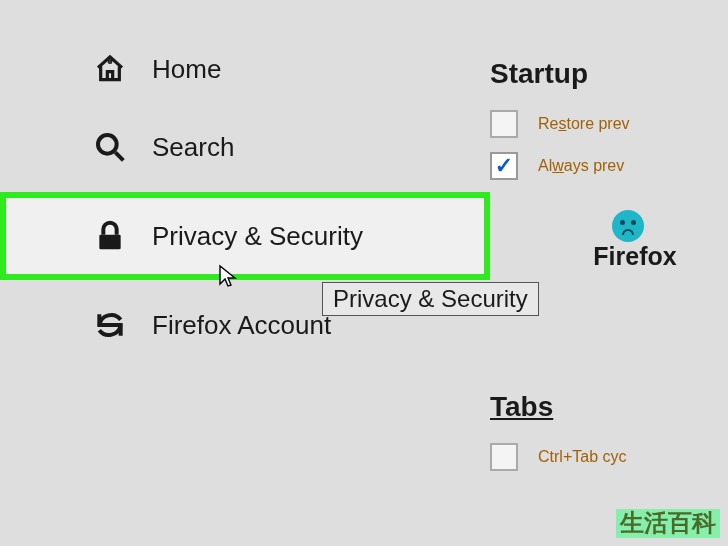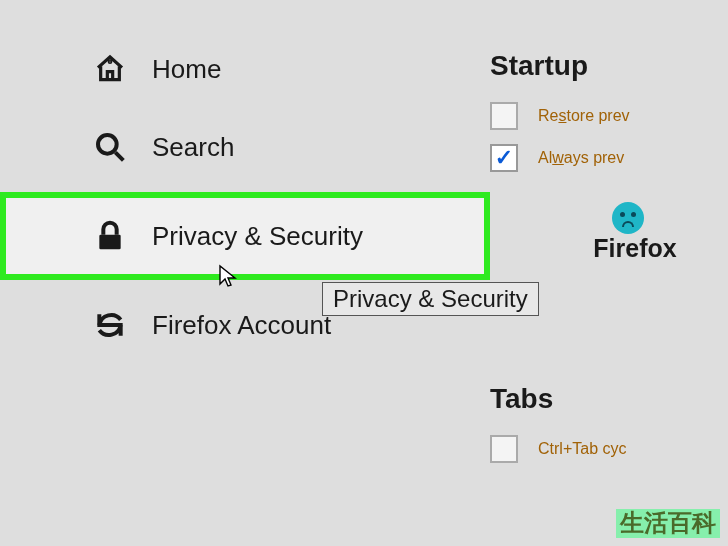"Startup" .content { padding-top: 0 -> 8px }
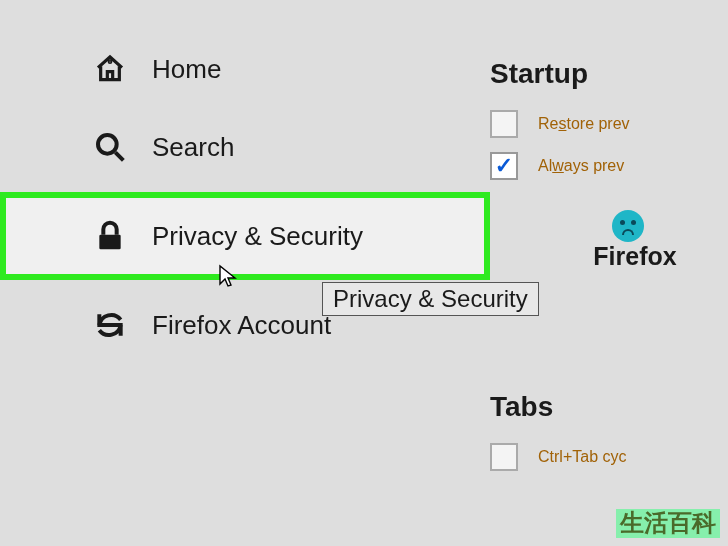"Tabs" .section-title.tabs-title { text-decoration: none -> underline }
